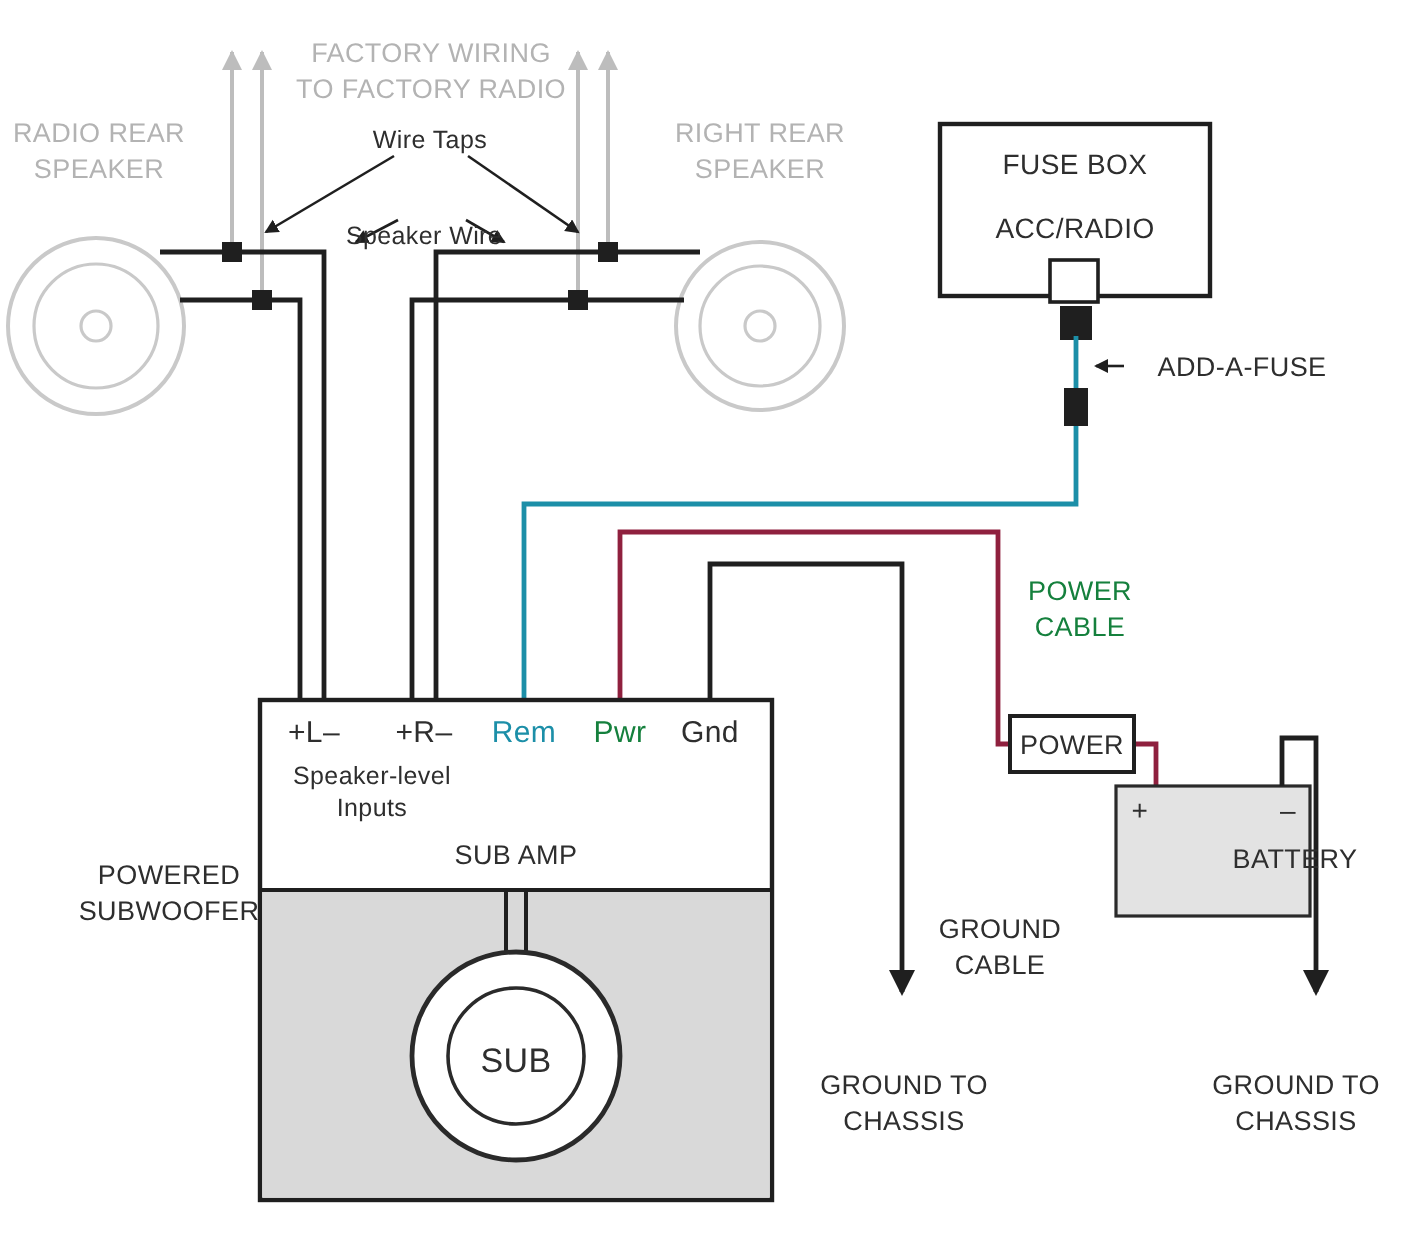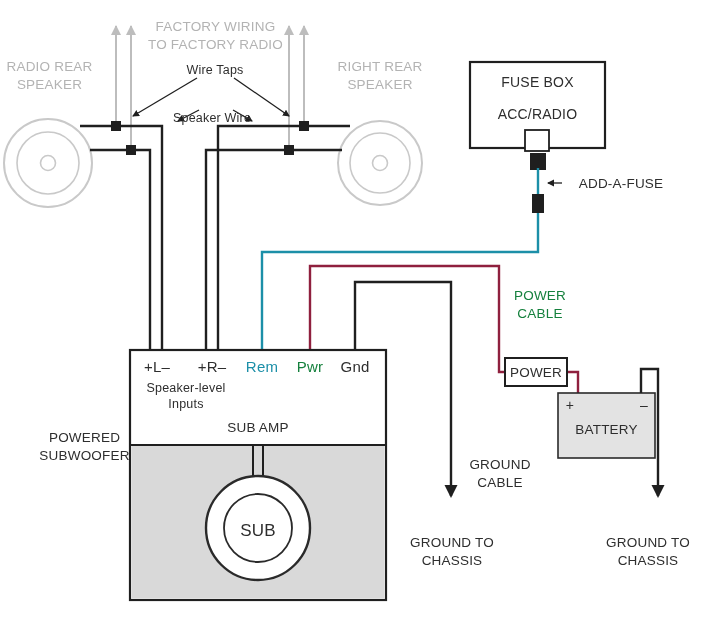"BATTERY" div.label { padding-left: none -> 41px }
